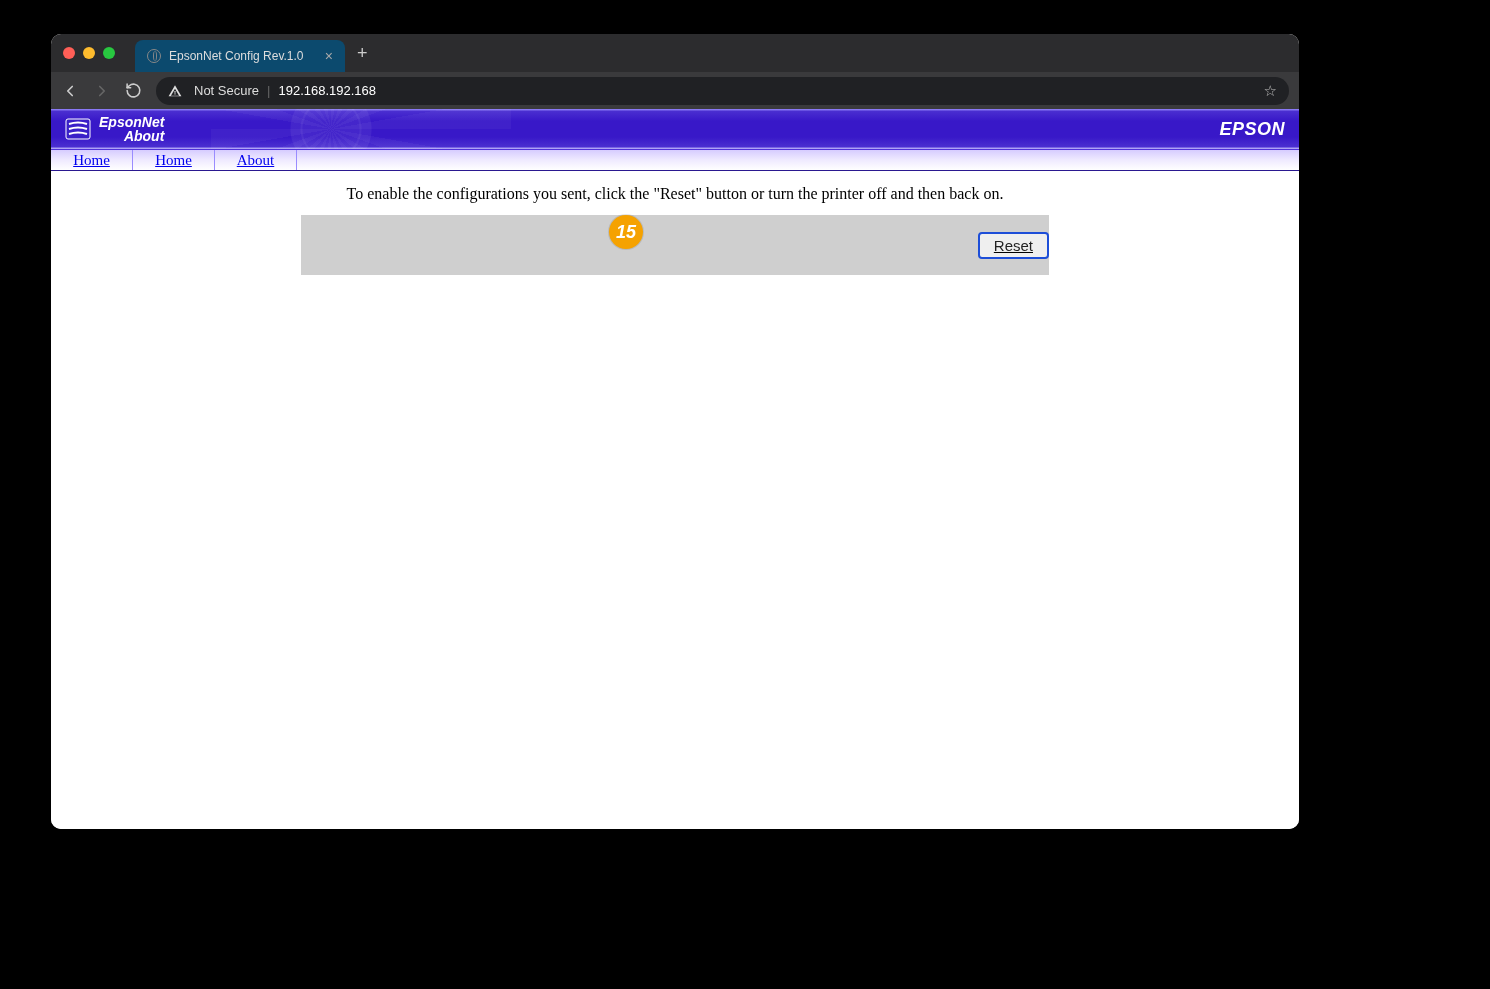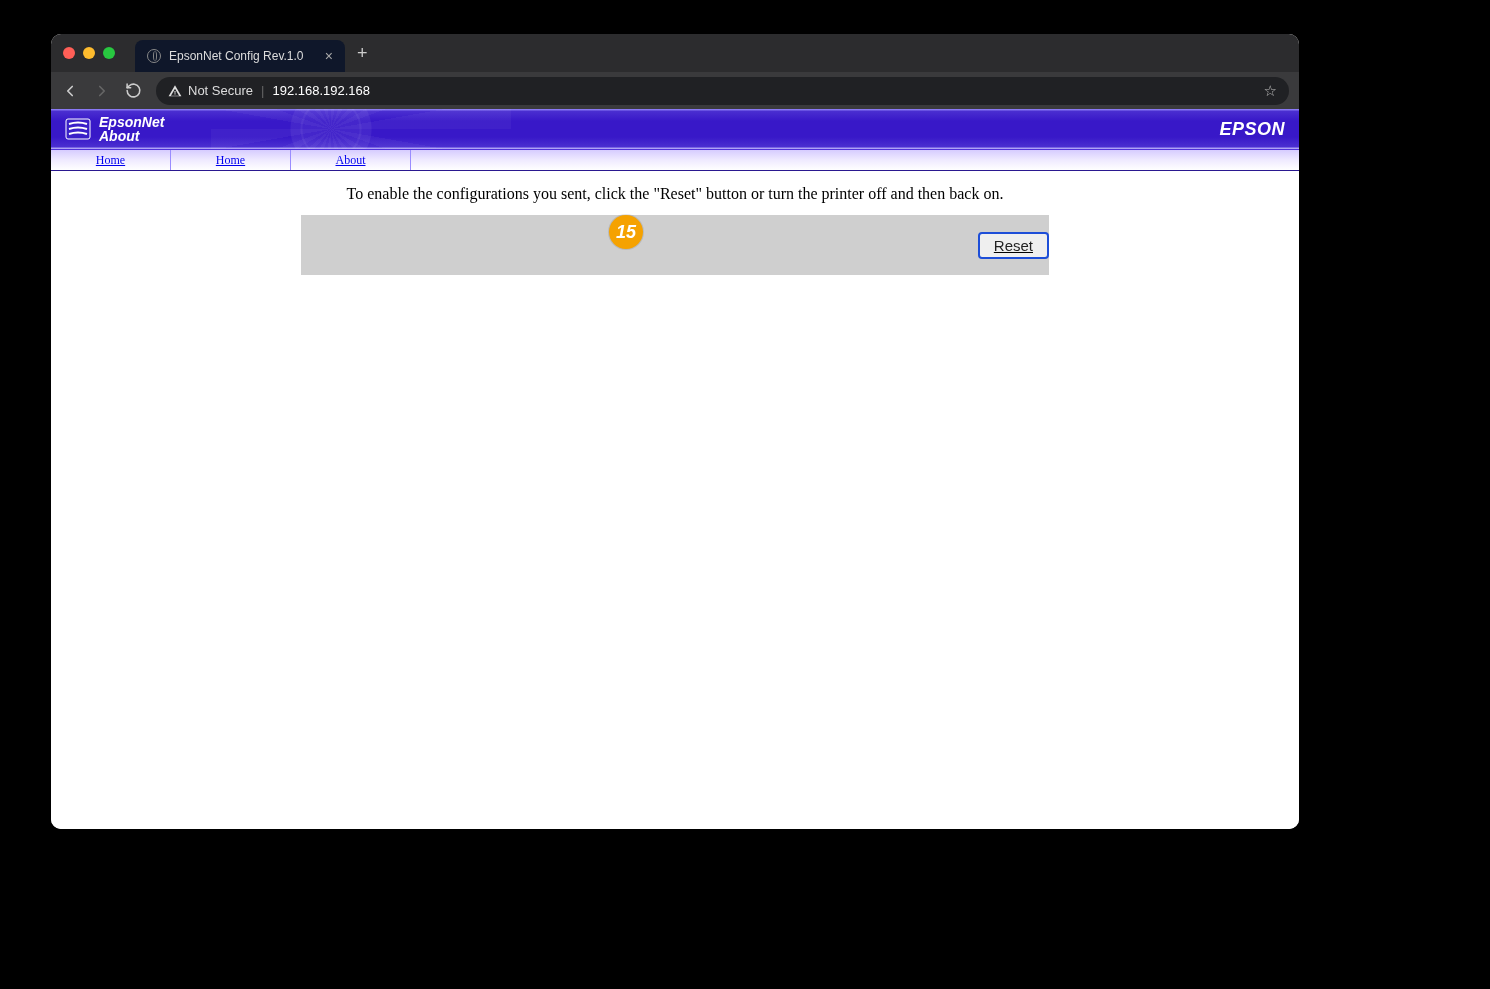"EpsonNet Config Rev.1.0" .tab { background: #0f172a -> #0c4a6e }
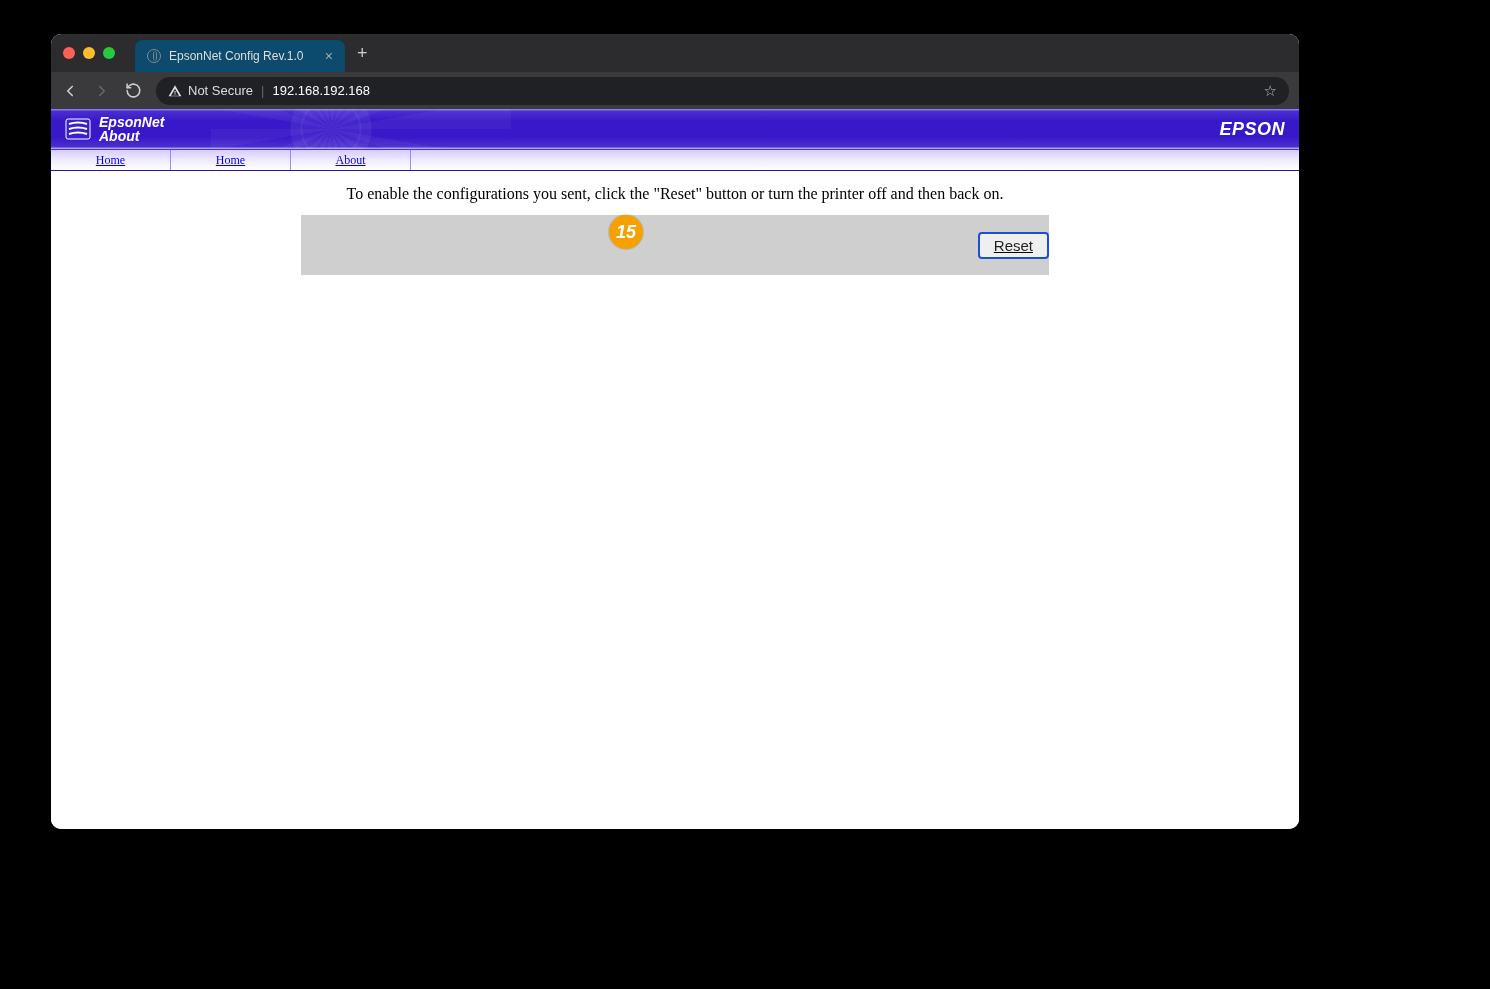"Not Secure" .not-secure { gap: 6px -> 12px }
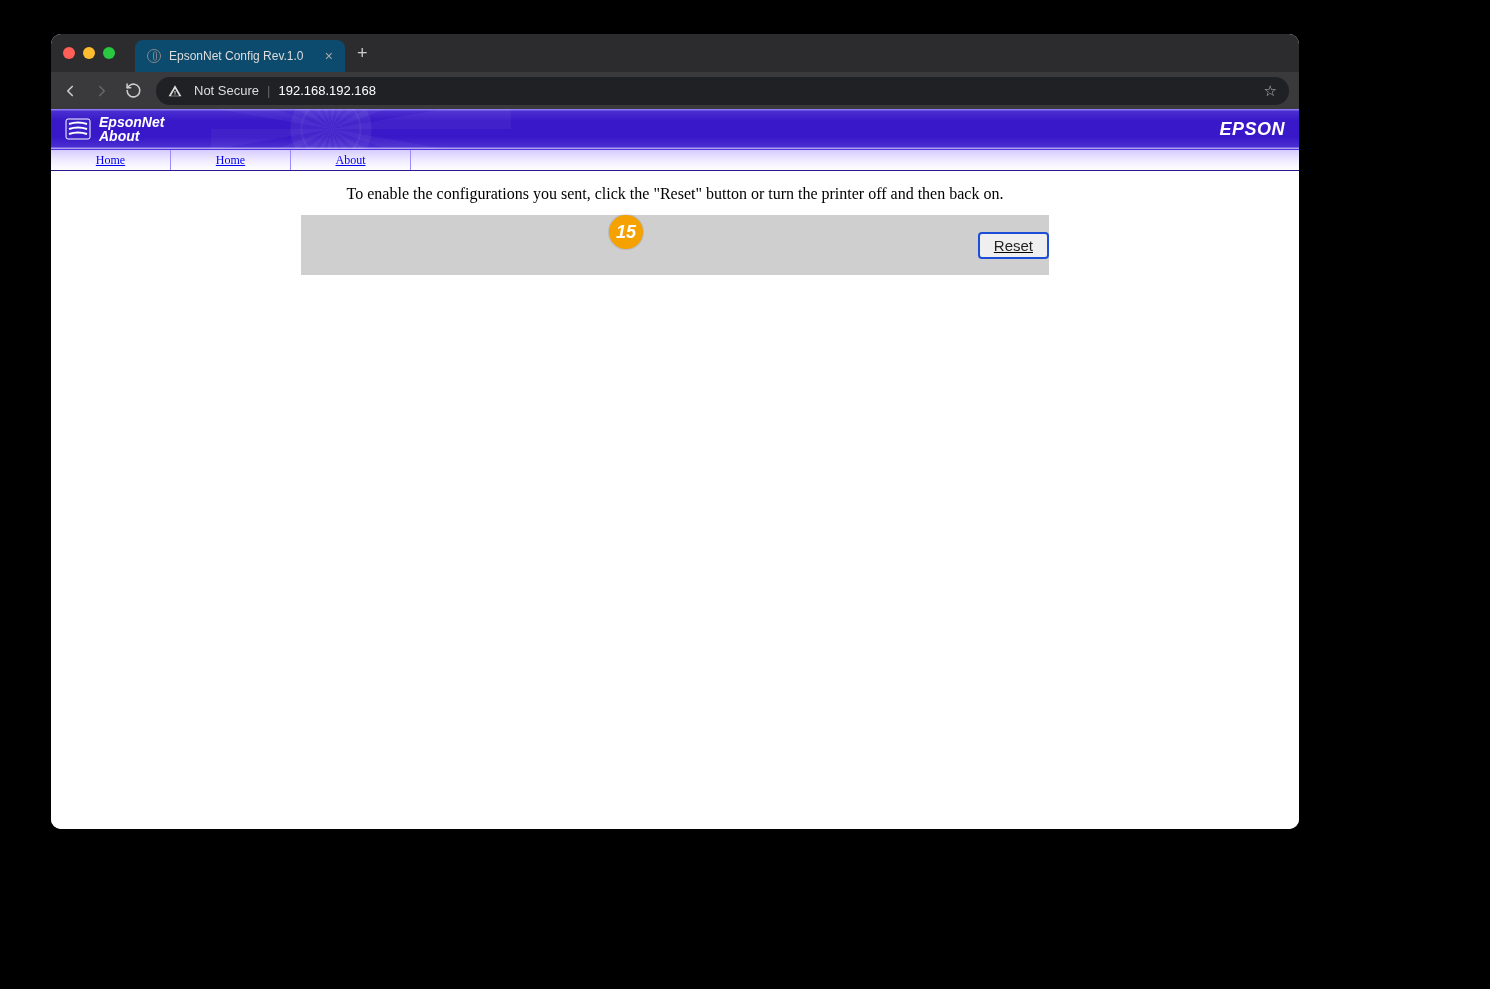"EpsonNet" .logo-text { text-align: none -> right }
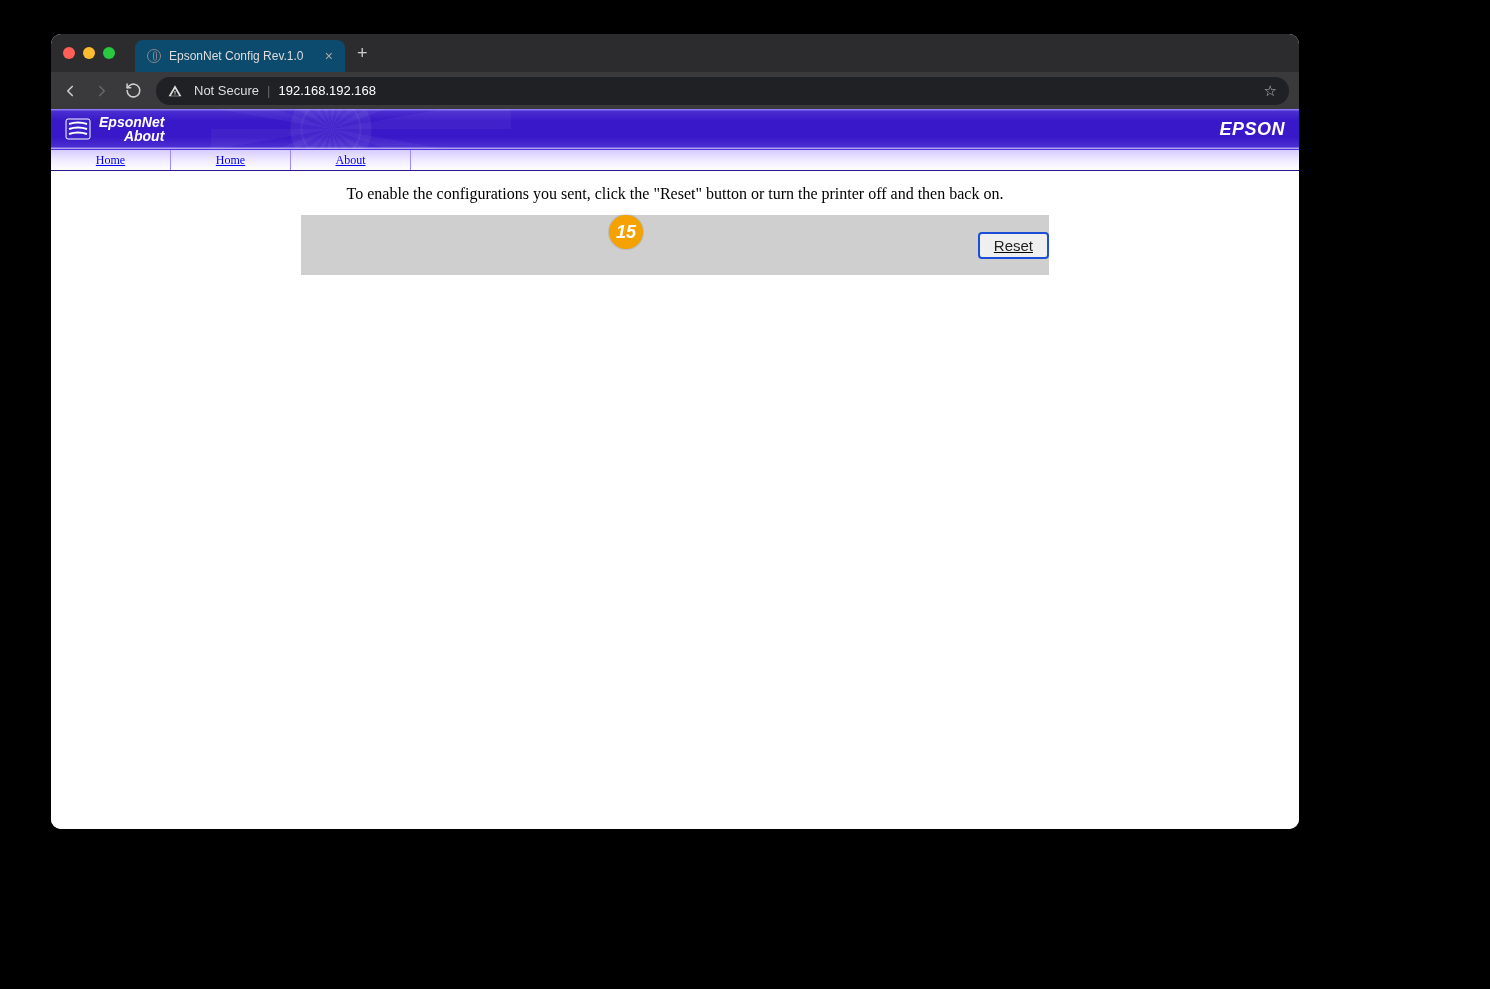"Home" .menu-item { font-size: 12px -> 15px; width: 120px -> 82px }
